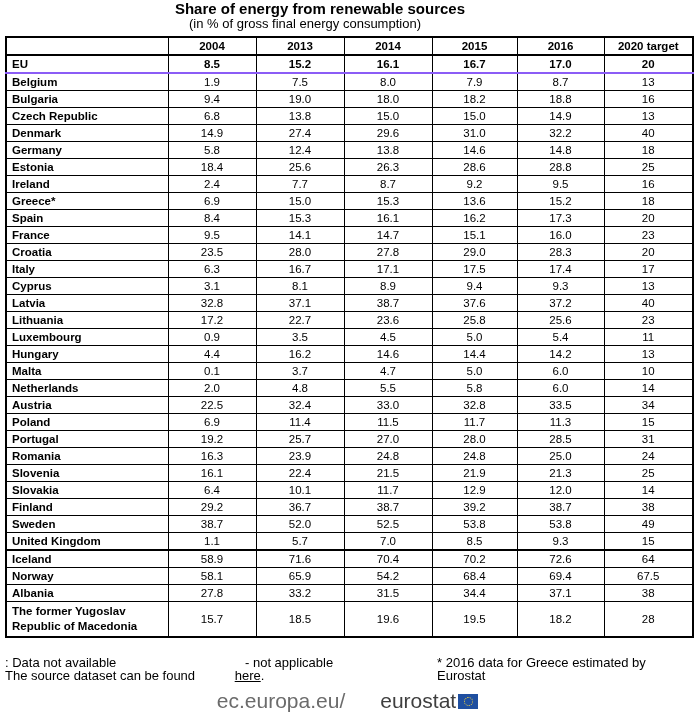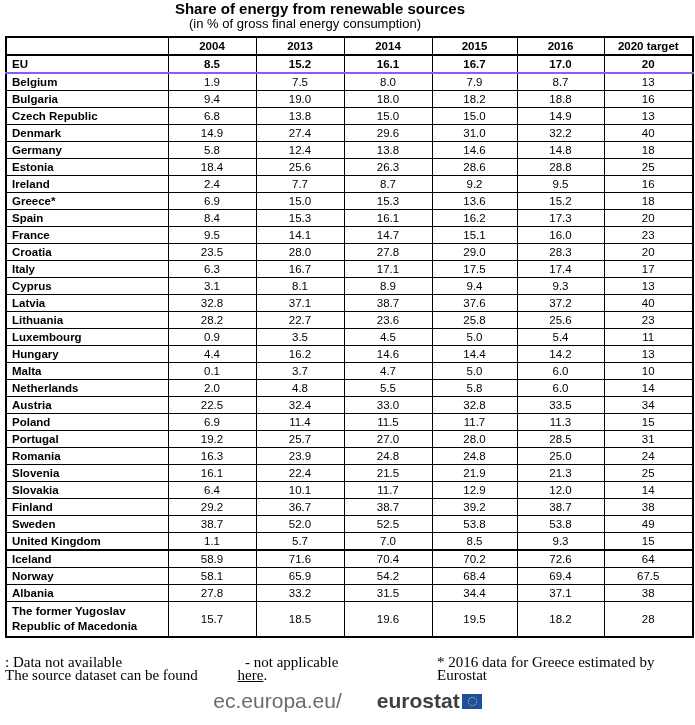"28.2" td.num { text: 28.2 -> 17.2 }
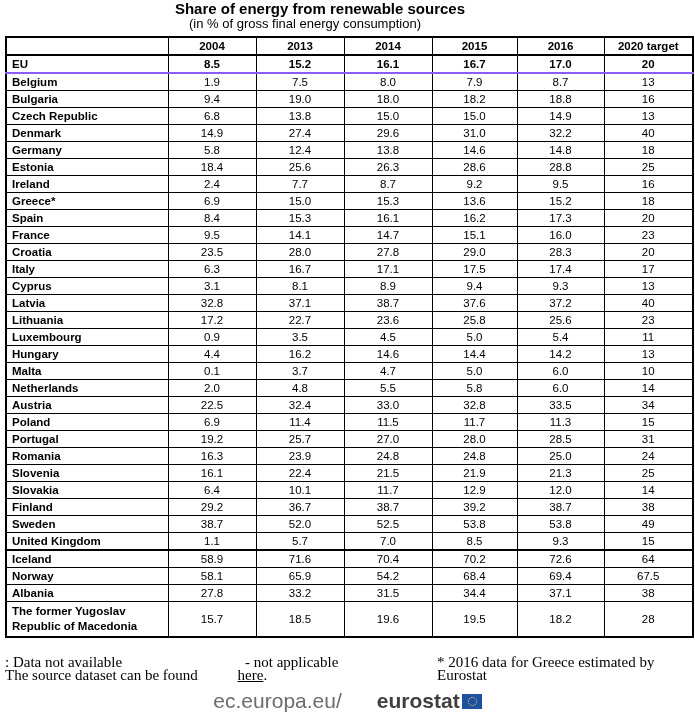": Data not available" .notes { font-family: Liberation Serif, serif -> none; font-size: 15px -> 13px }
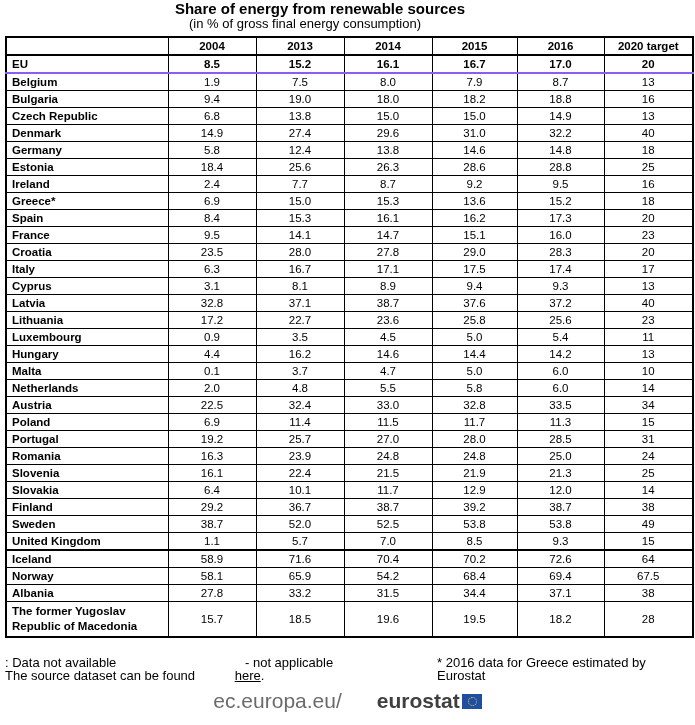"eurostat" .footer .brand { font-weight: bold -> normal }
